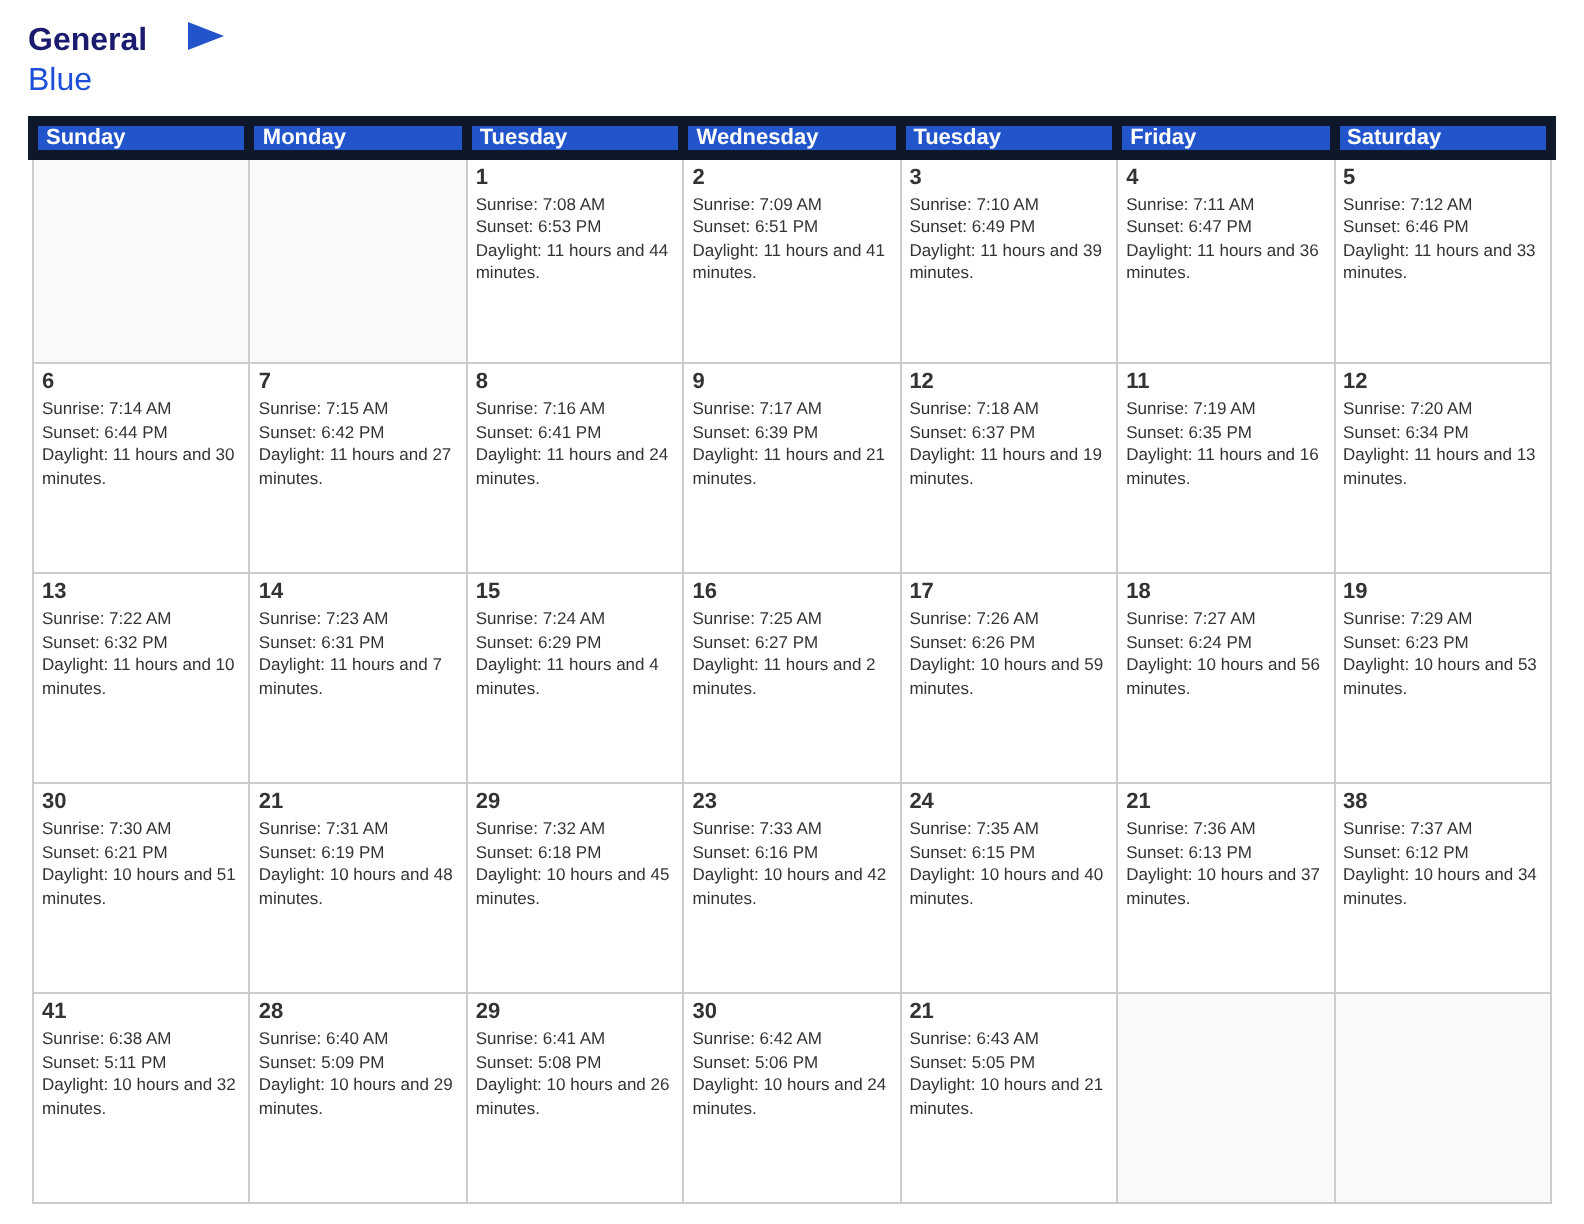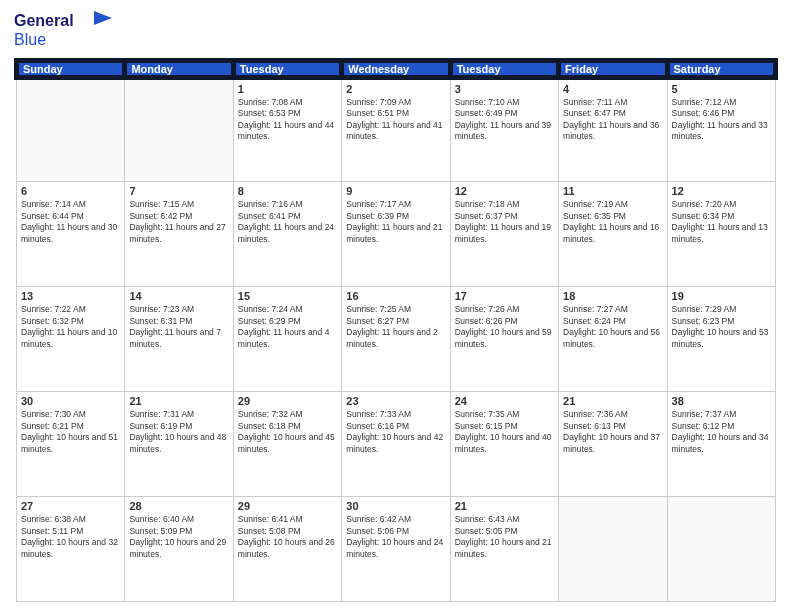"27" span.day-num { text: 27 -> 41 }
